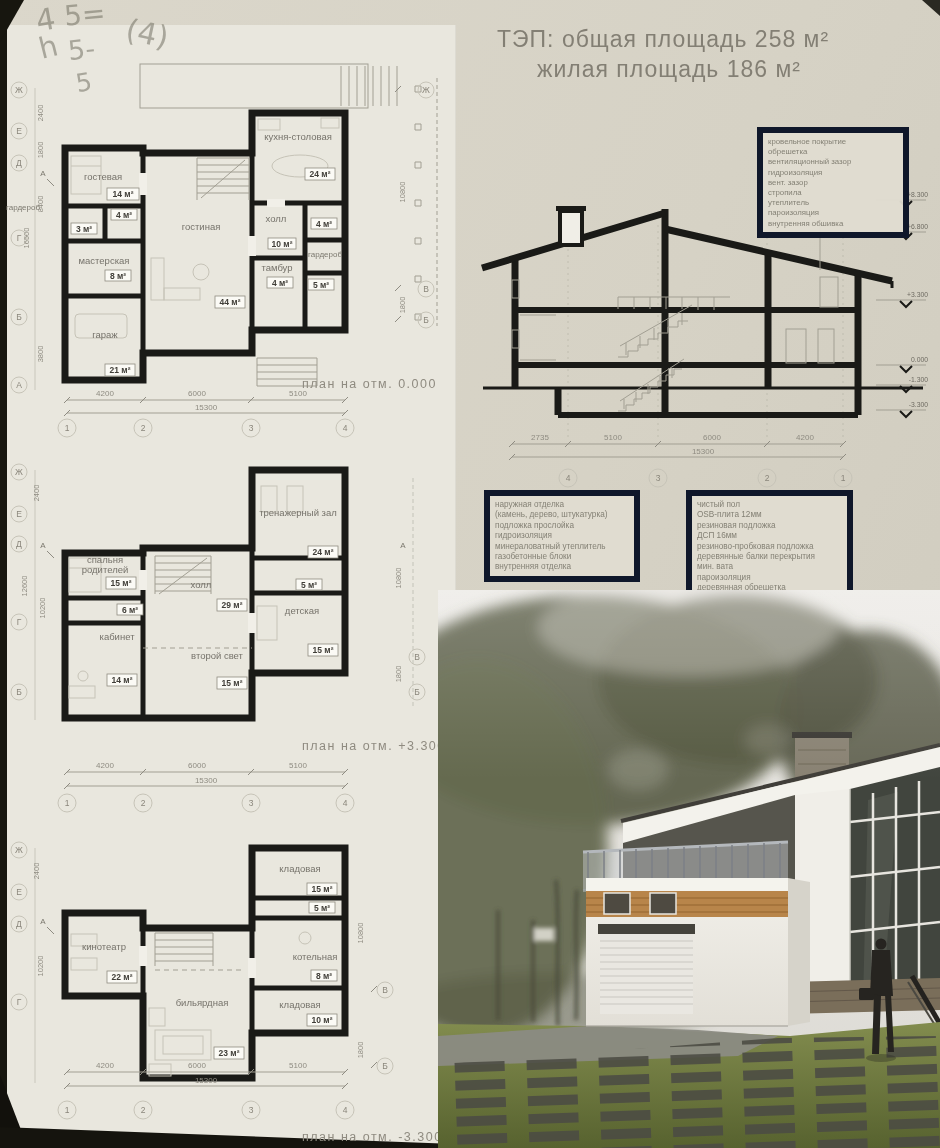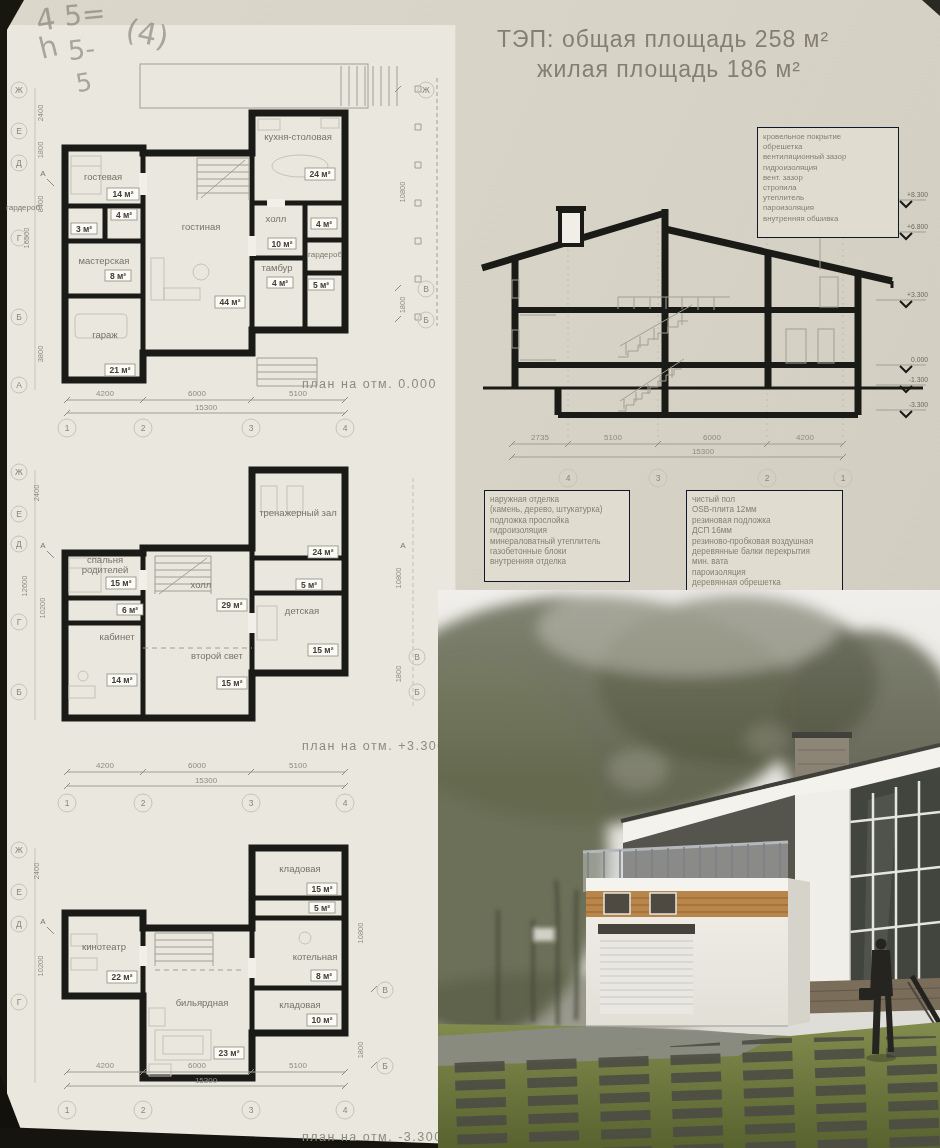"кровельное покрытие" .spec { border: 1px solid #0f172a -> 6px solid #0f172a; padding: 4px 5px 13px 5px -> 4px 5px 3px 5px }
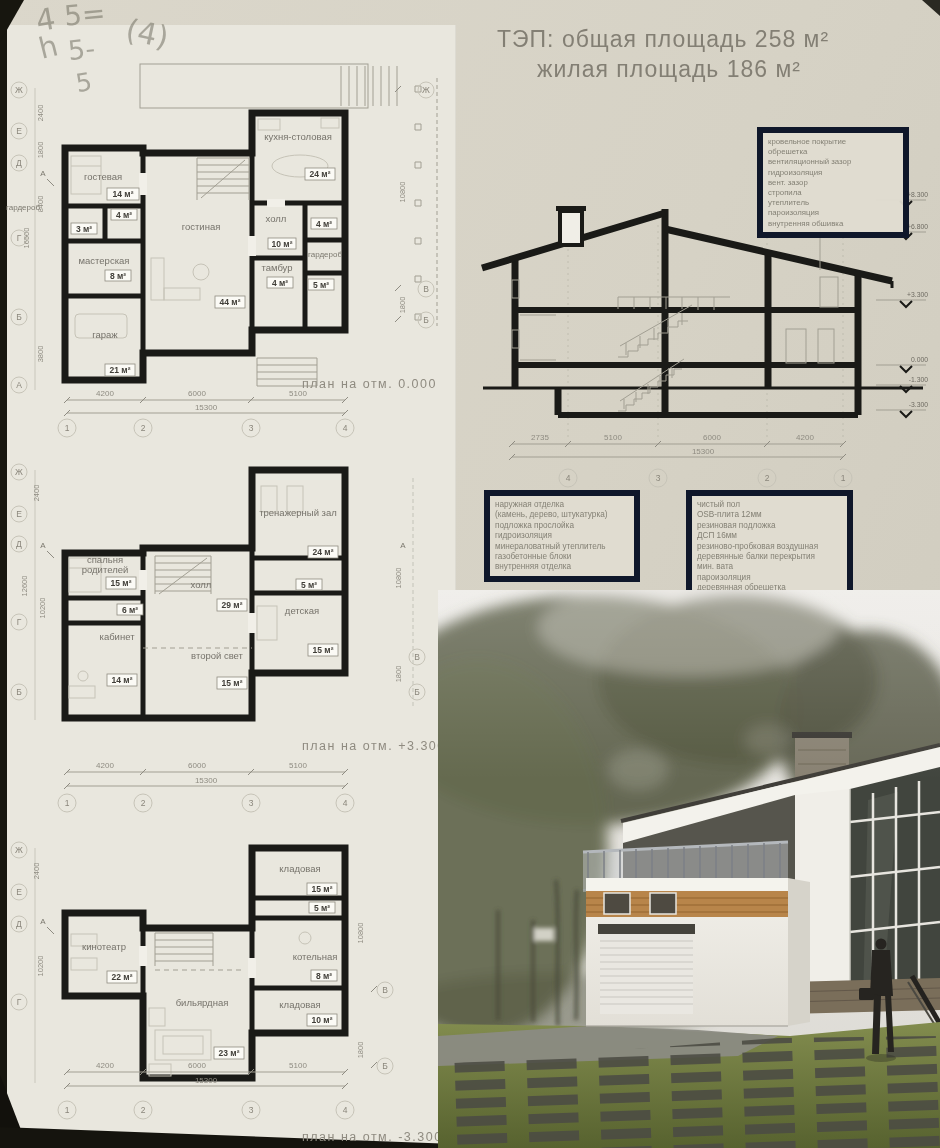"резиново-пробковая воздушная" div { text: воздушная -> подложка }
